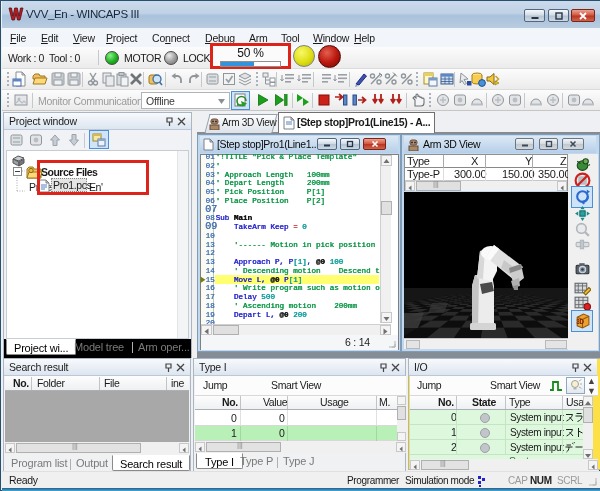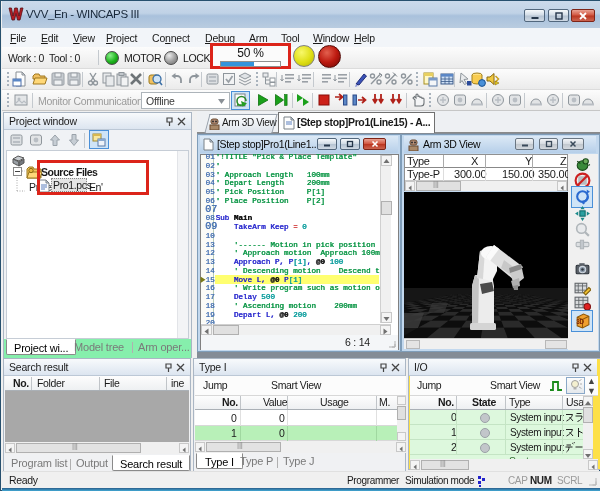"' Approach motion Approach 100m" div.a { html: <div> <span>' Approach motion Approach 100m</span></div> -> none }
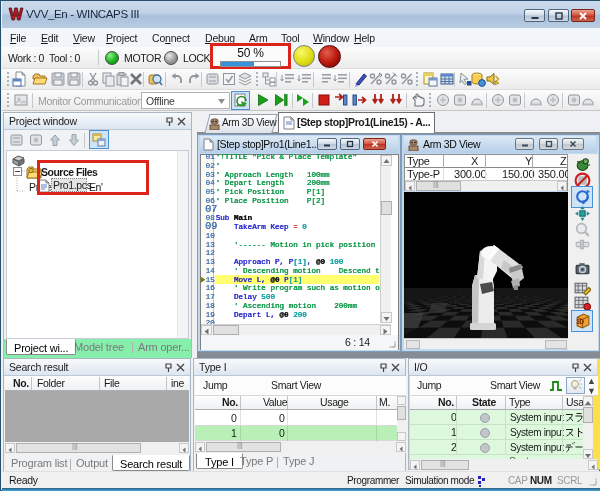"Project wi..." div.a { background: #86efac -> #000000 }
